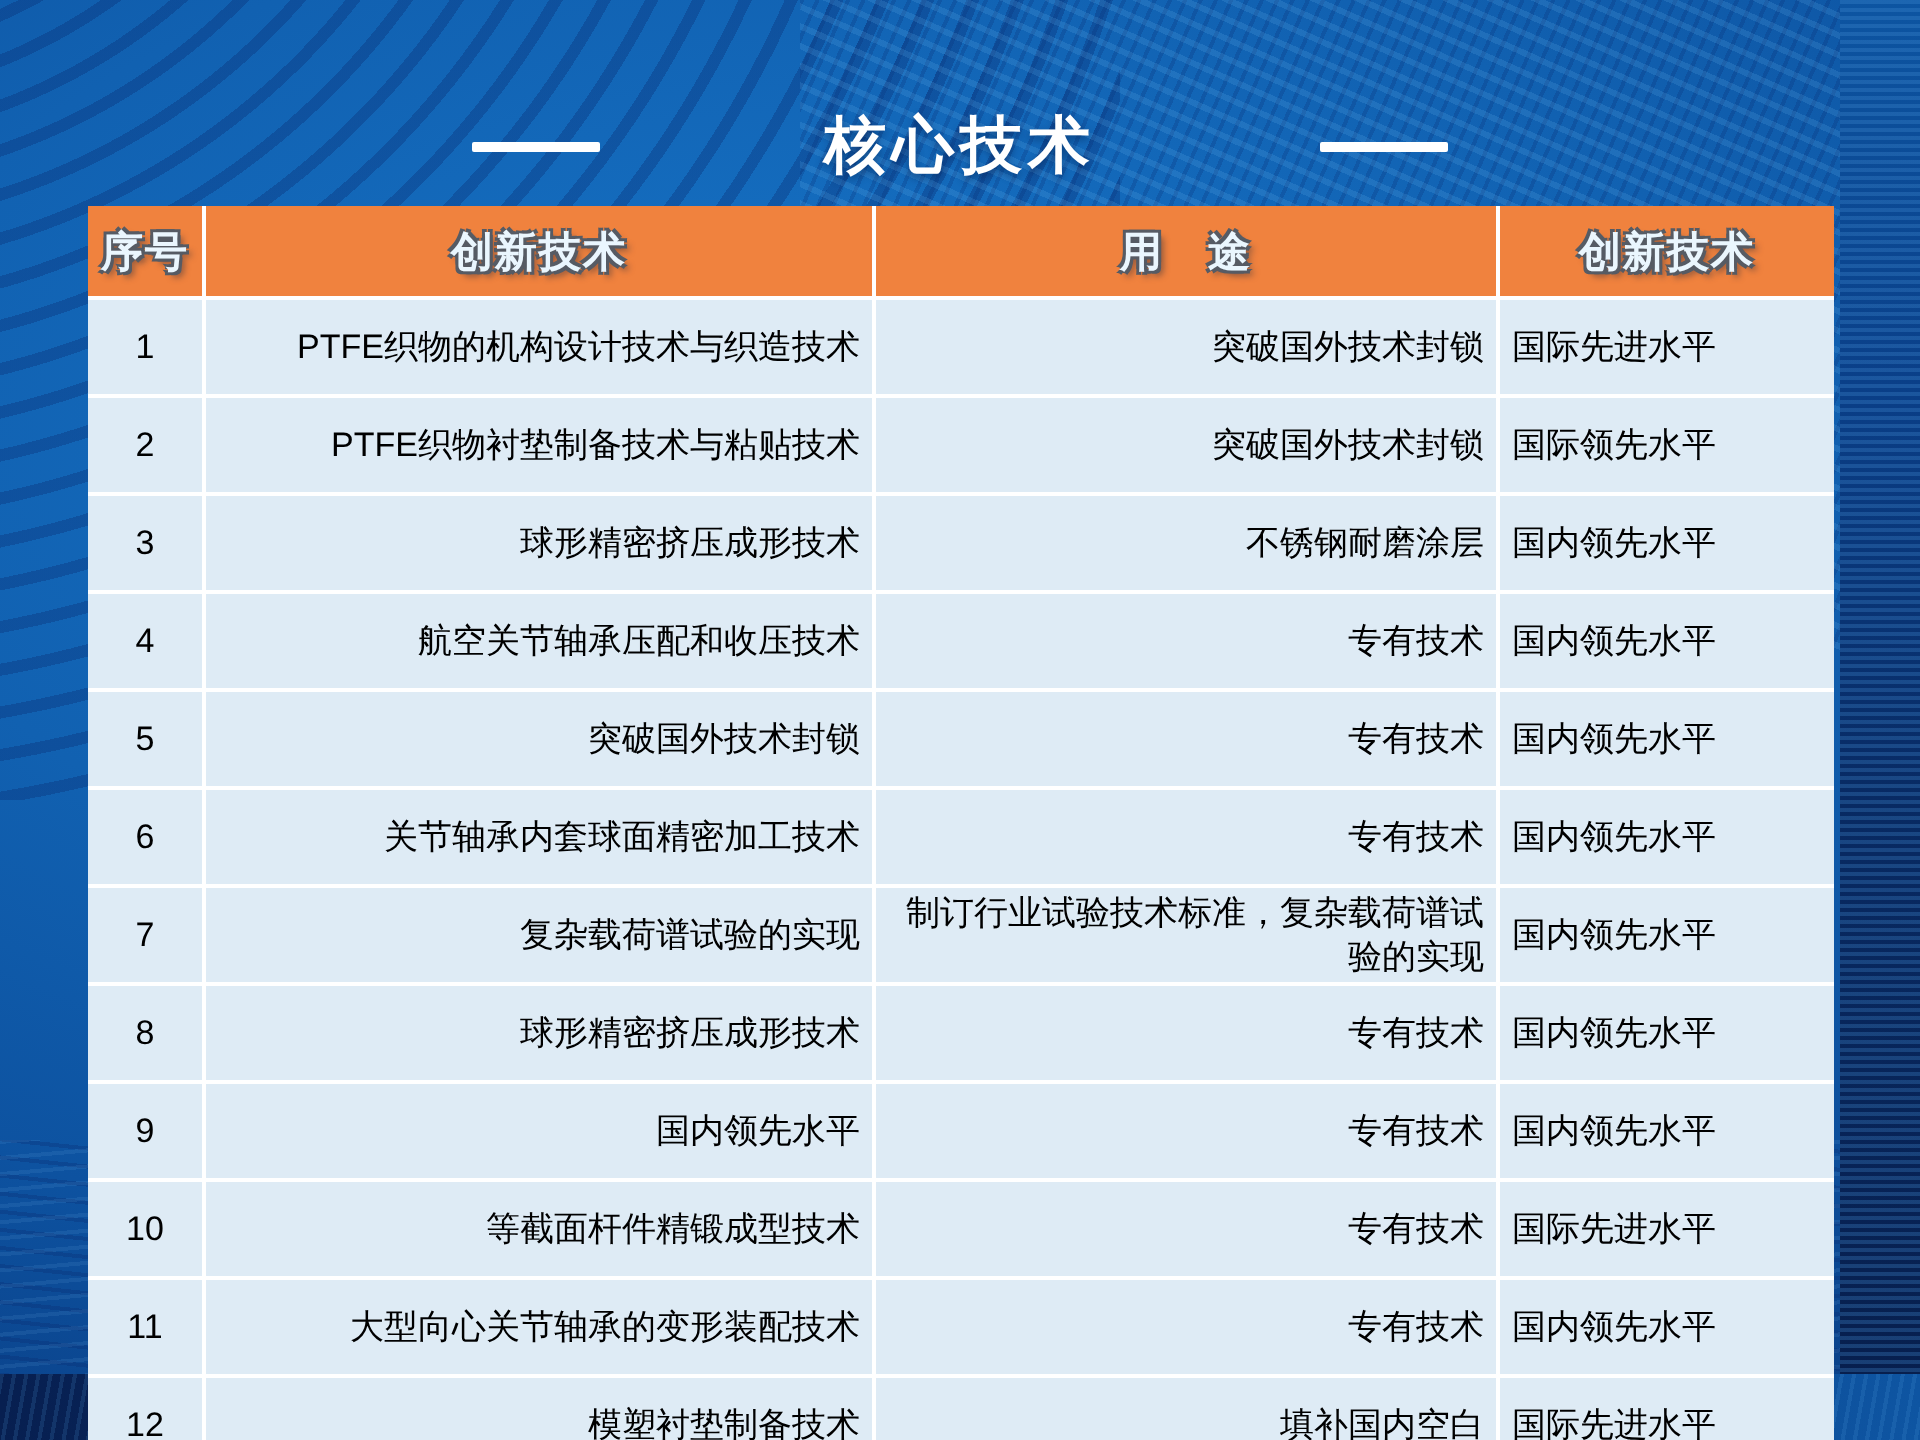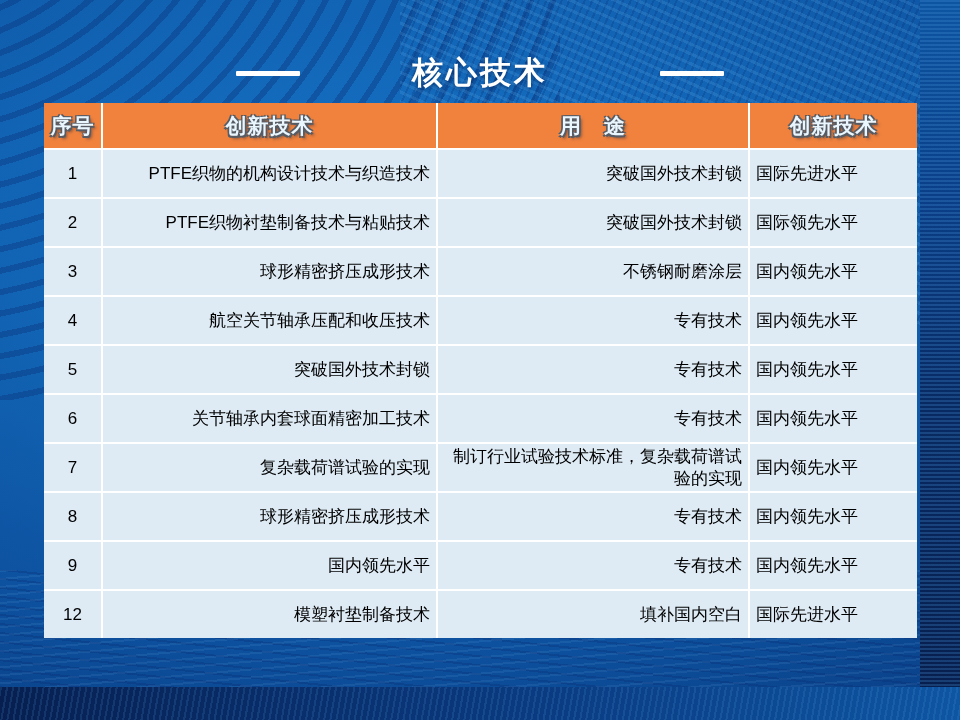"10" tr { html: none -> <tr> <td>10</td> <td>等截面杆件精锻成型技术</td> <td>专有技术</td> <td>国际先进水平</td> </tr> }
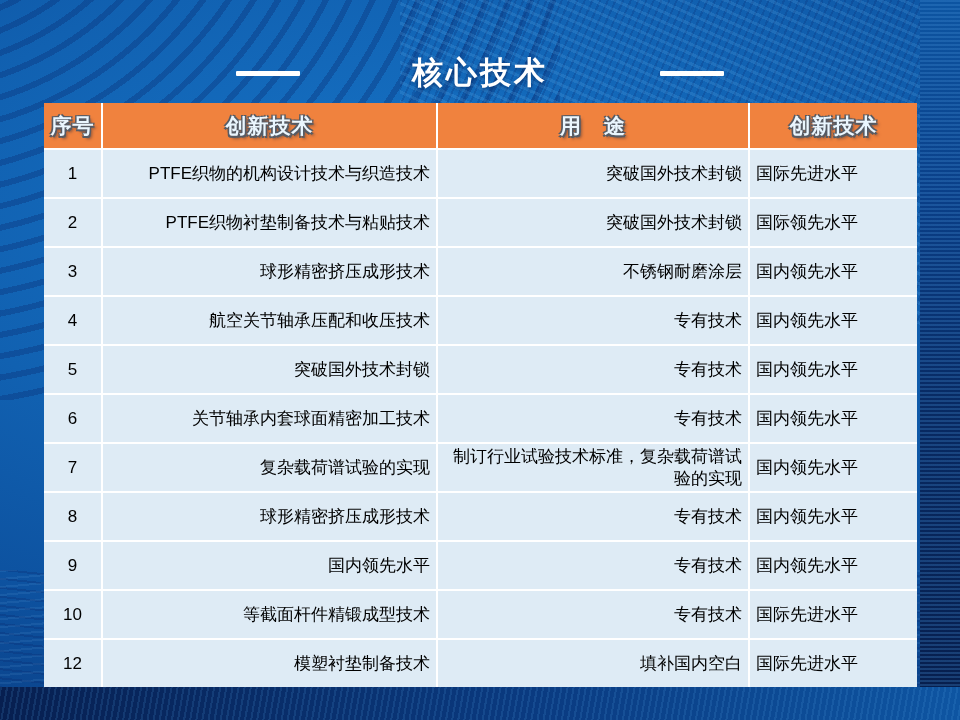"11" tr { html: none -> <tr> <td>11</td> <td>大型向心关节轴承的变形装配技术</td> <td>专有技术</td> <td>国内领先水平</td> </tr> }
